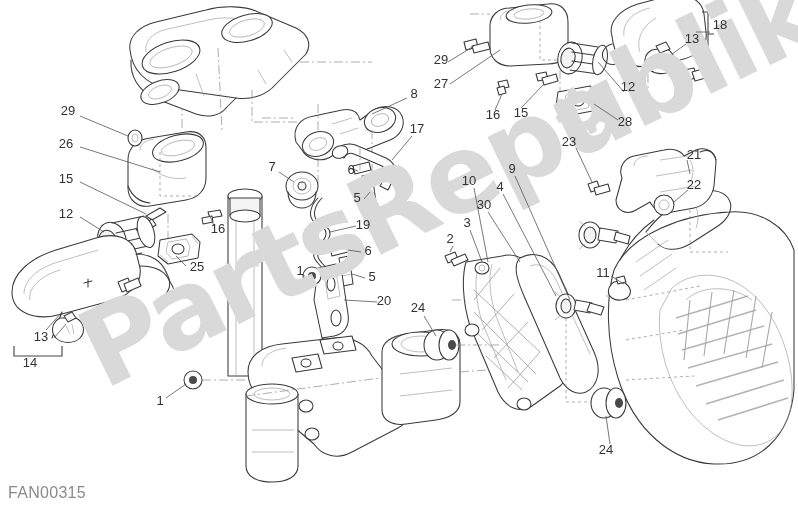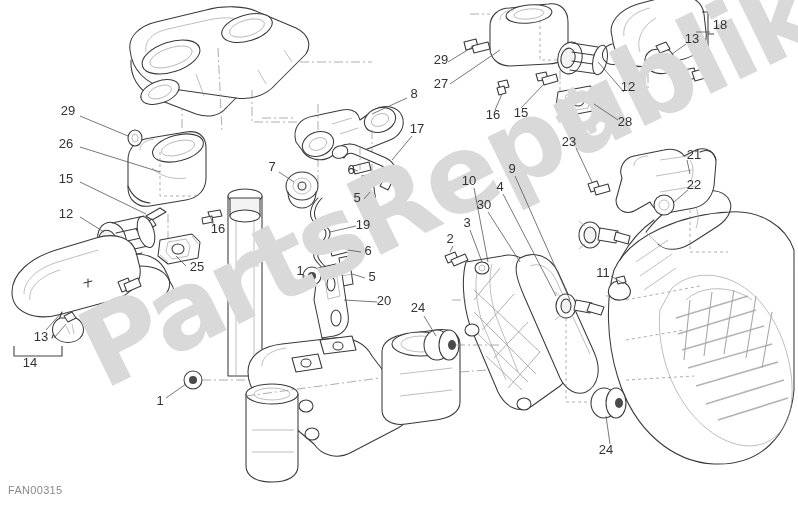"FAN00315" #diagram-code { font-size: 11px -> 16px }
